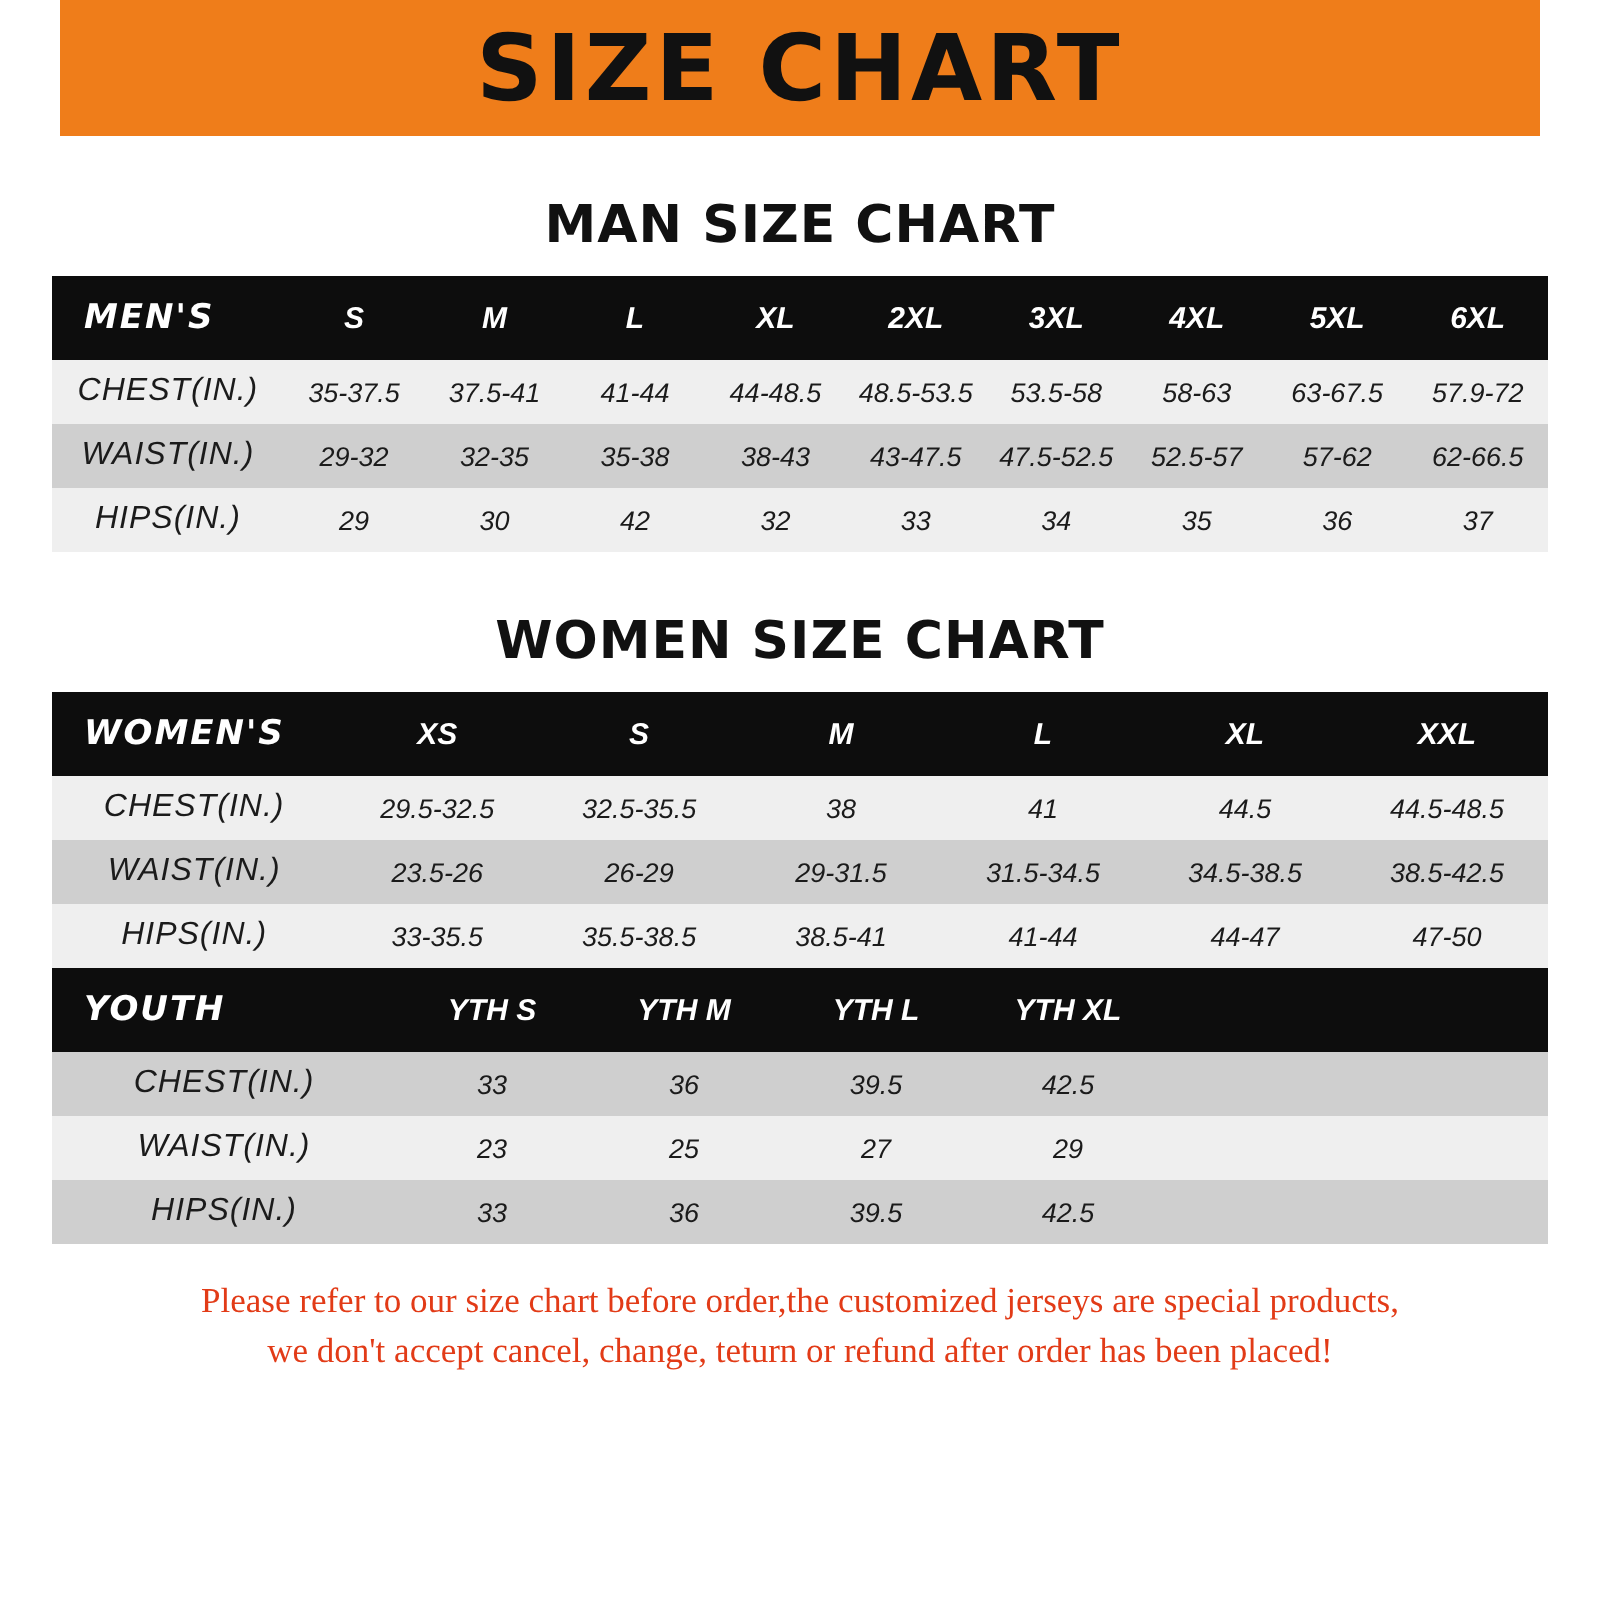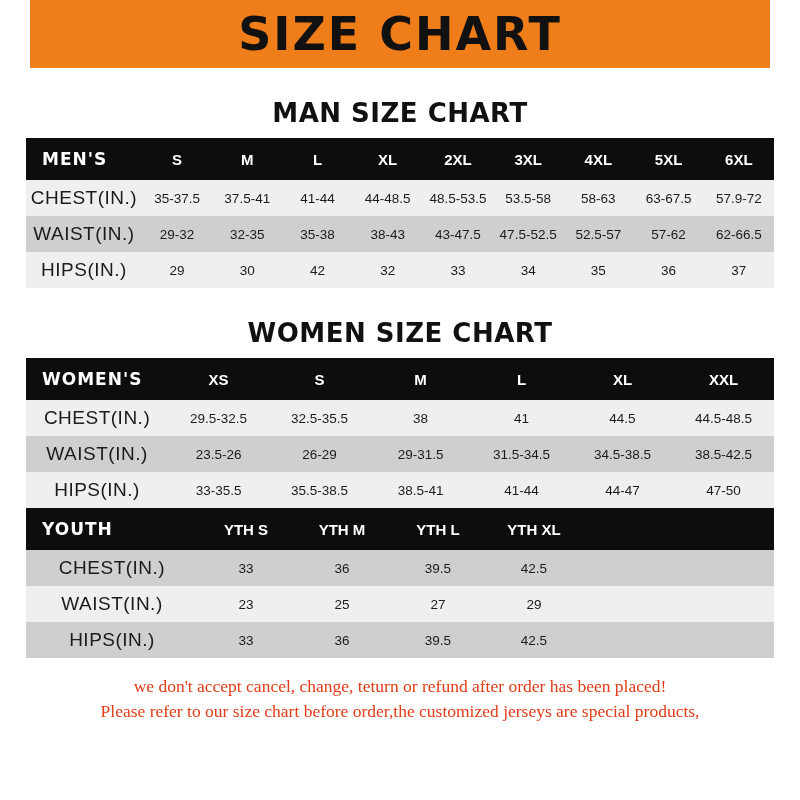"MEN'S" table.size-table { font-style: none -> italic }
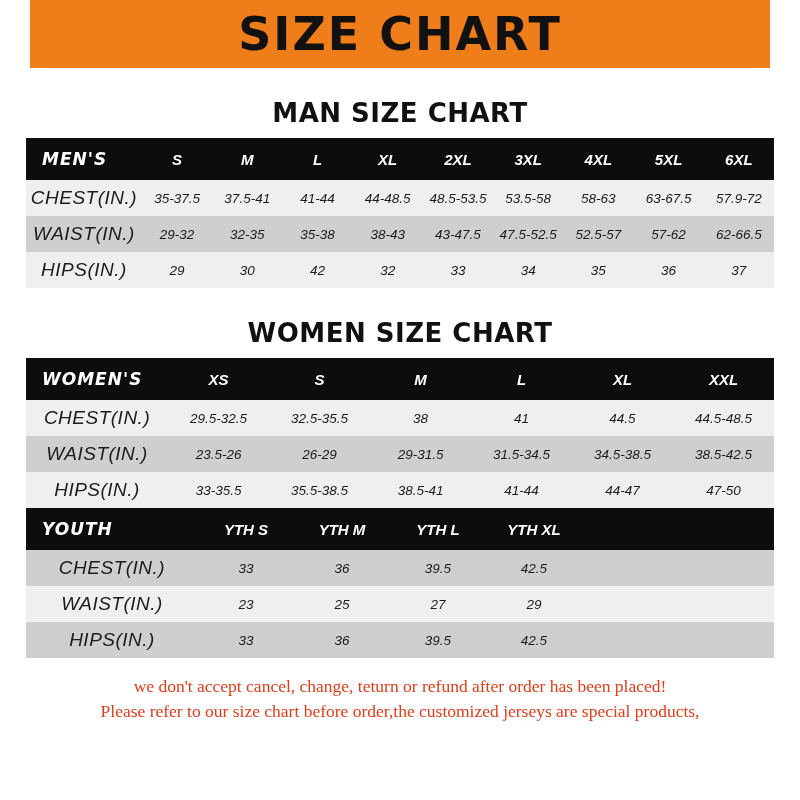"CHEST(IN.)" table.size-table tbody td.row-head { font-size: 19px -> 16px }
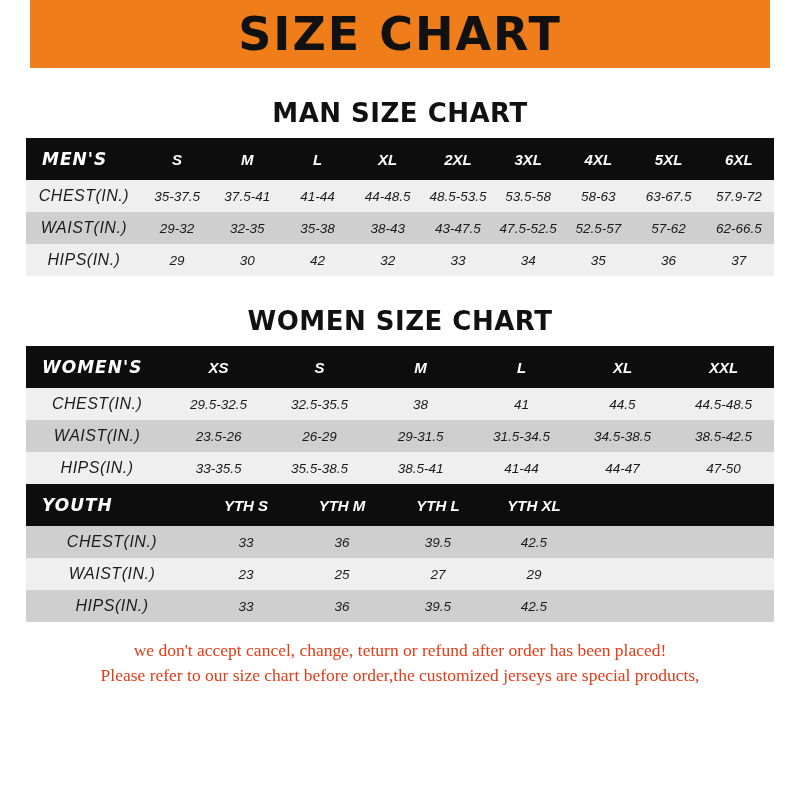"we don't accept cancel, change," div { order: before "Please refer to our size" -> after "Please refer to our size" }
